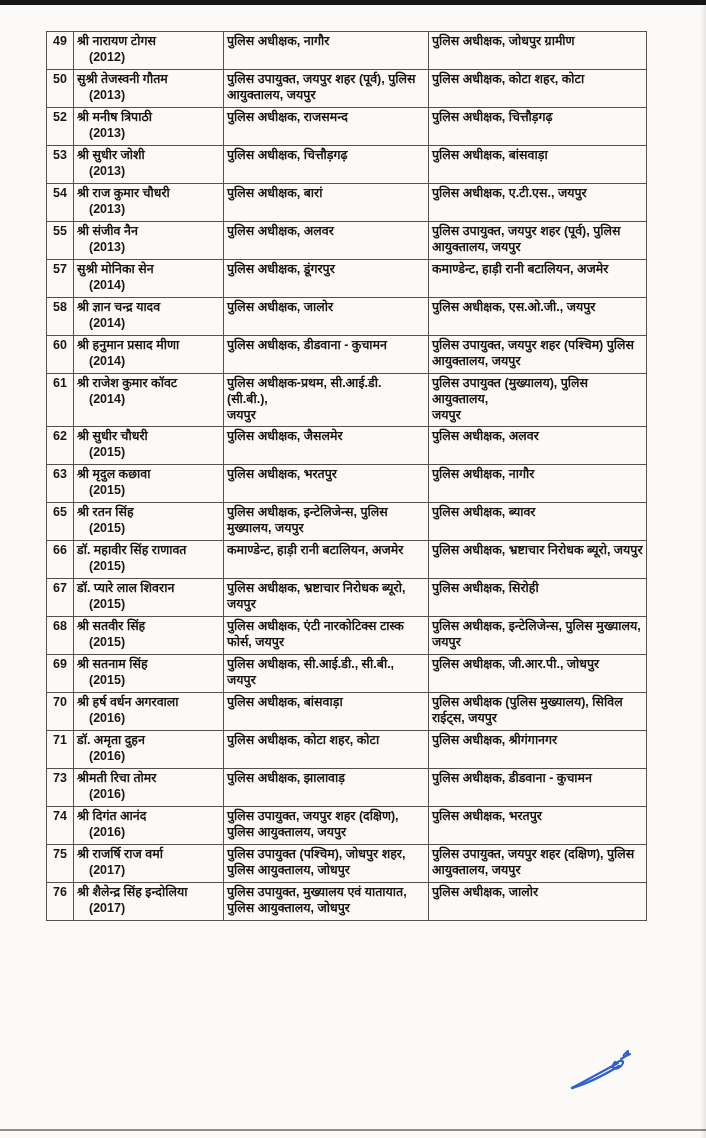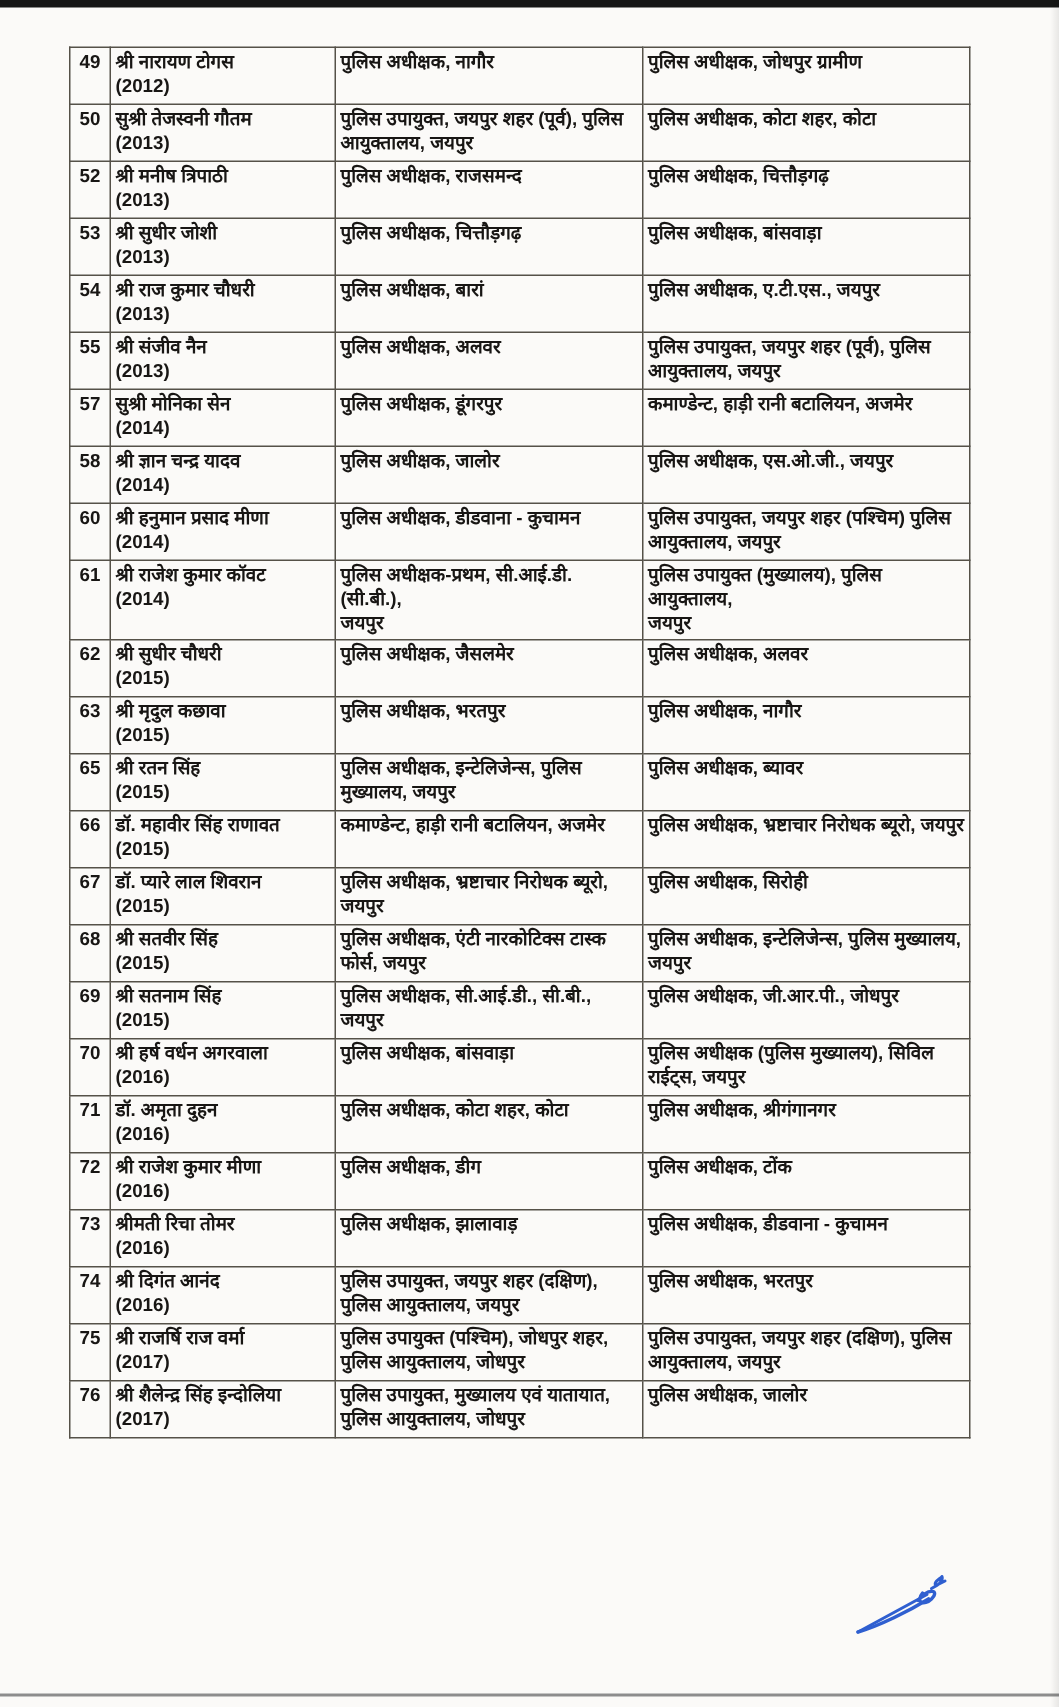"(2012)" .year-line { margin-left: none -> 12px }
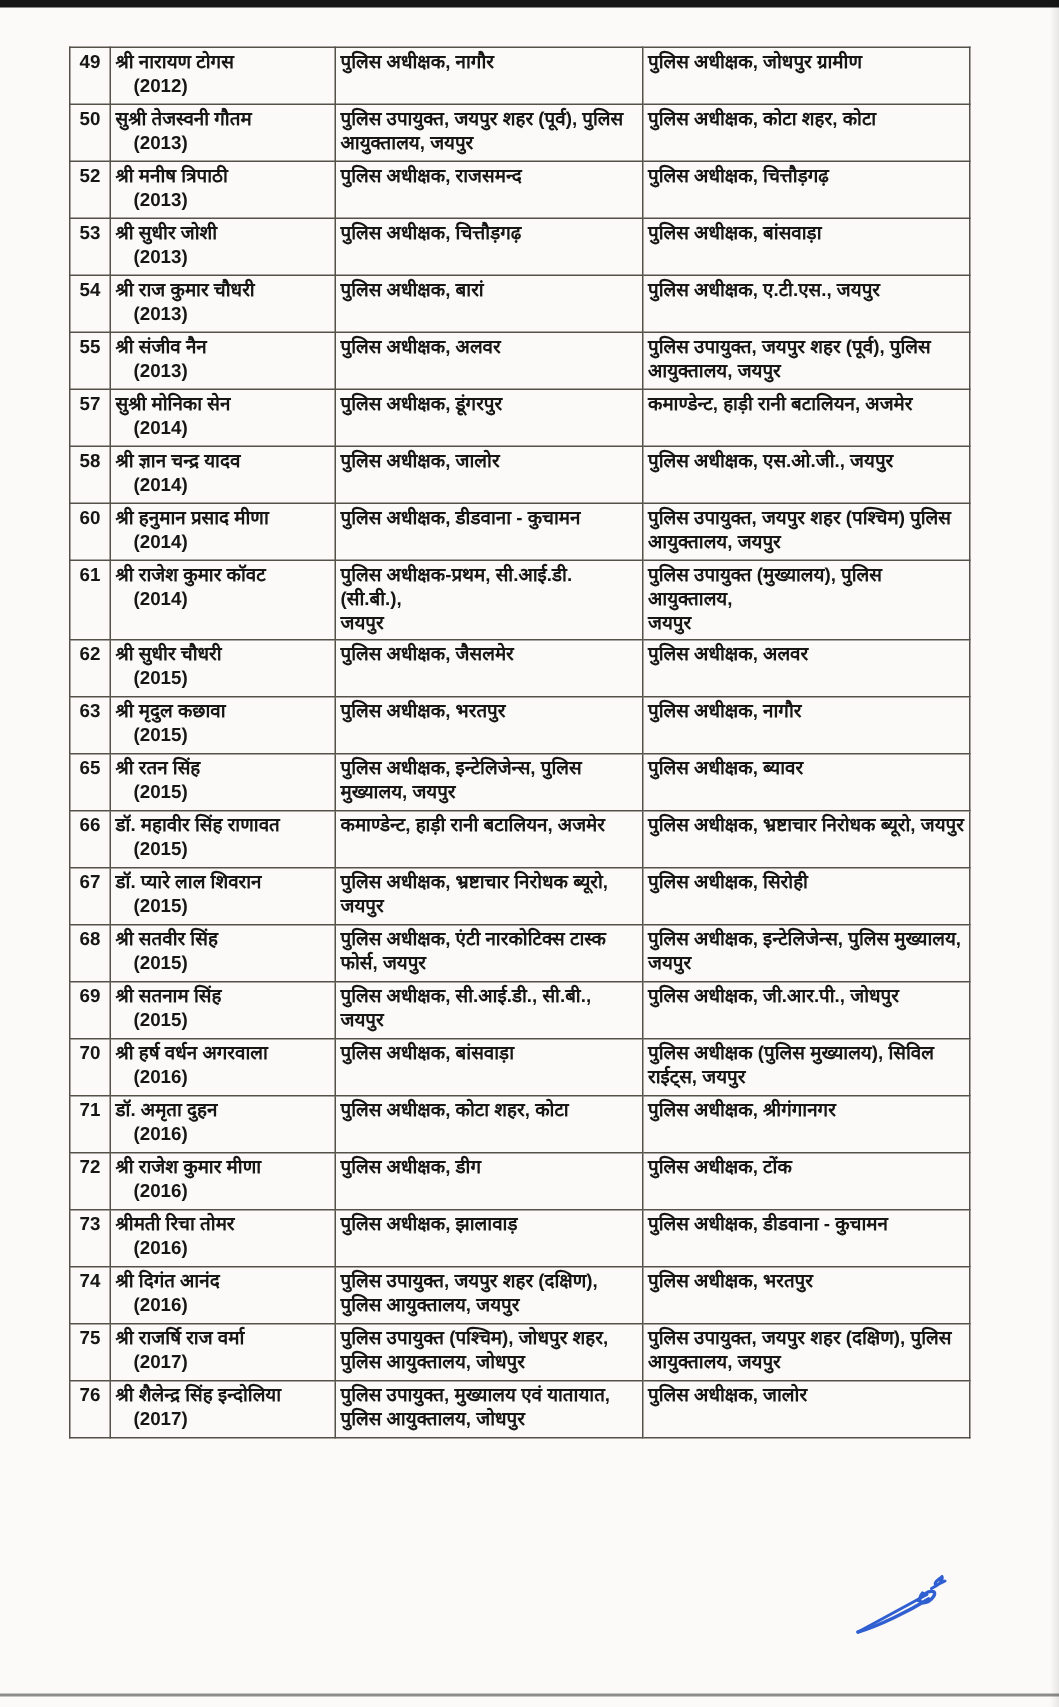"72" tr { html: <tr> <td> <span>72</span> </td> <td> <span>श्री राजेश कुमार मीणा</span> <span>(2016)</span> </td> <td> <span>पुलिस अधीक्षक, डीग</span> </td> <td> <span>पुलिस अधीक्षक, टोंक</span> </td> </tr> -> none }
